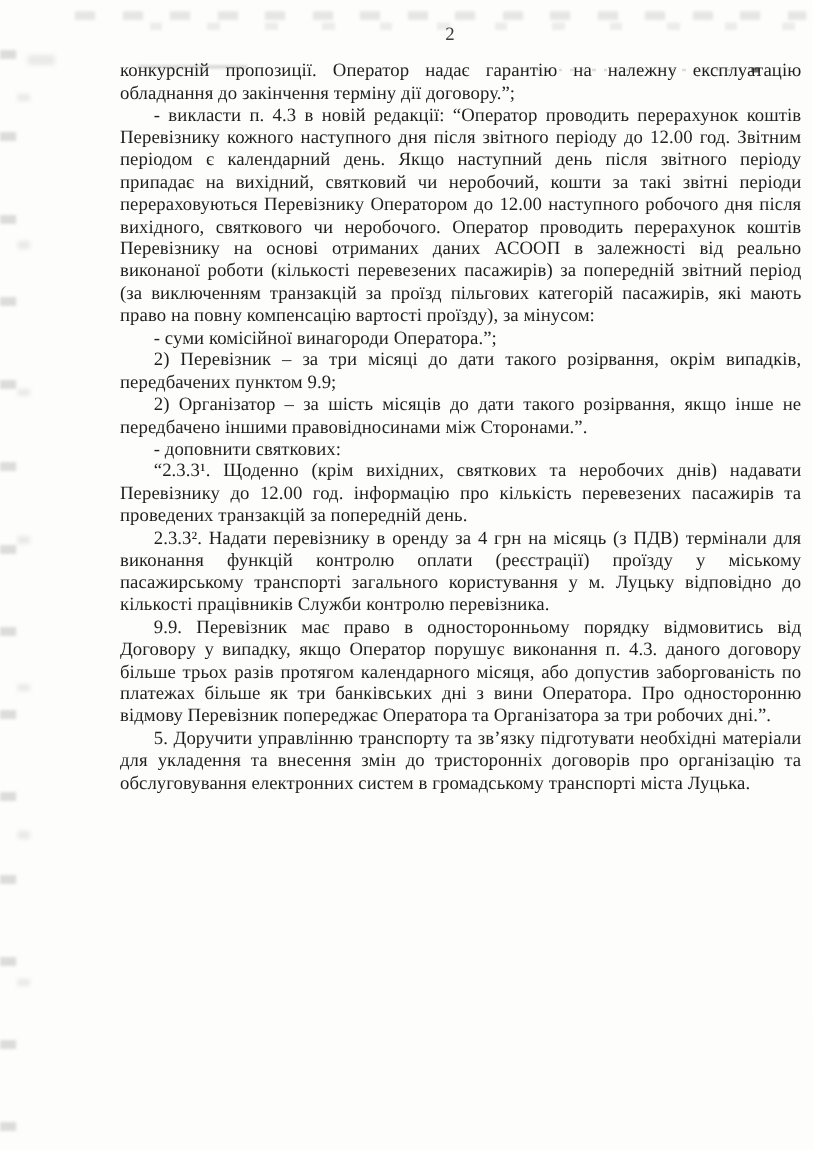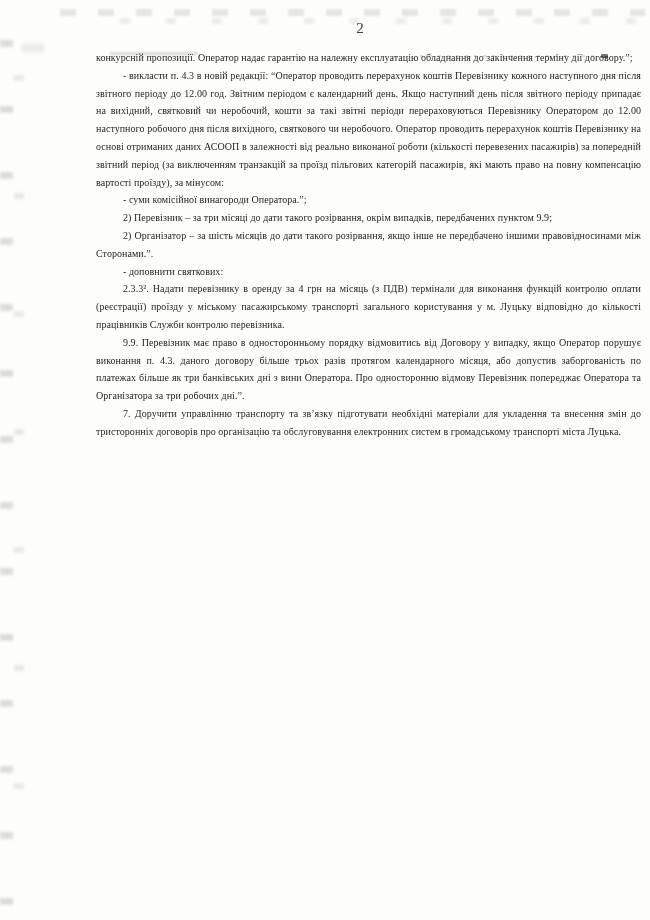"конкурсній пропозиції. Оператор надає" .doc-body { font-size: 10px -> 15px }
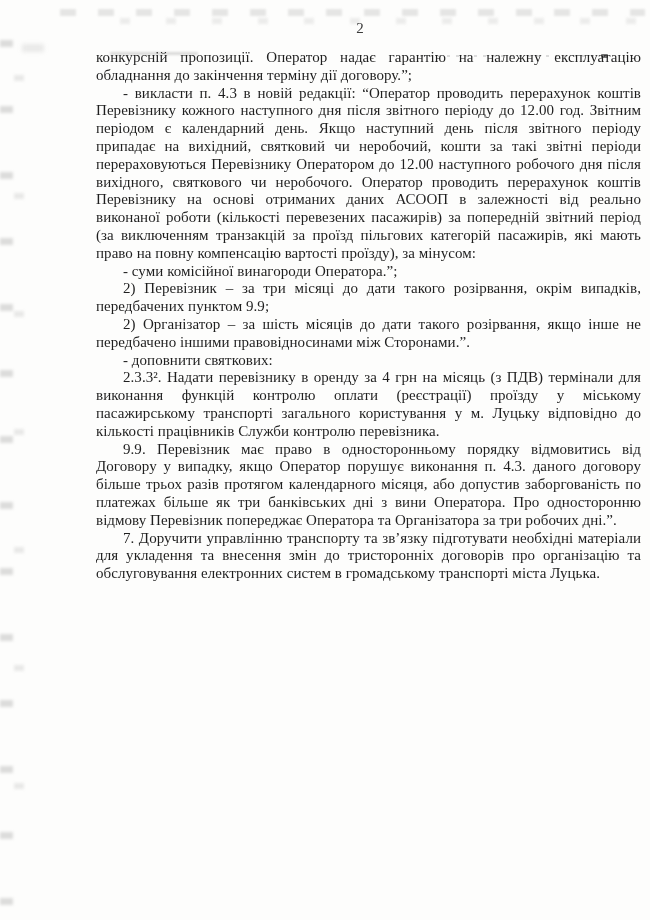"“2.3.3¹. Щоденно (крім вихідних," p { html: none -> <p>“2.3.3¹. Щоденно (крім вихідних, святкових та неробочих днів) надавати Перевізнику до 12.00 год. інформацію про кількість перевезених пасажирів та проведених транзакцій за попередній день.</p> }
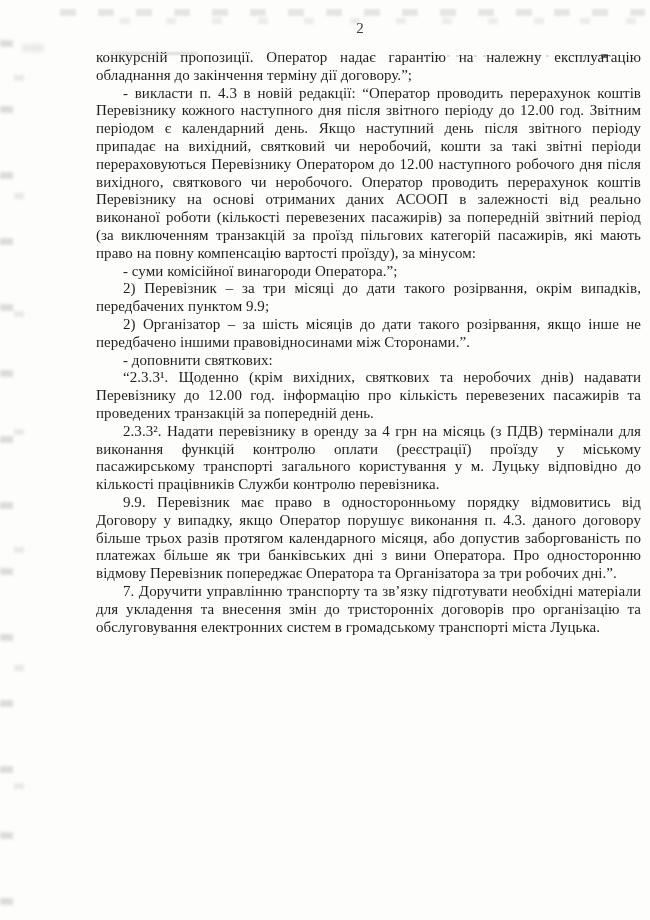"7. Доручити управлінню транспорту та" p { text: 7 -> 5 }
